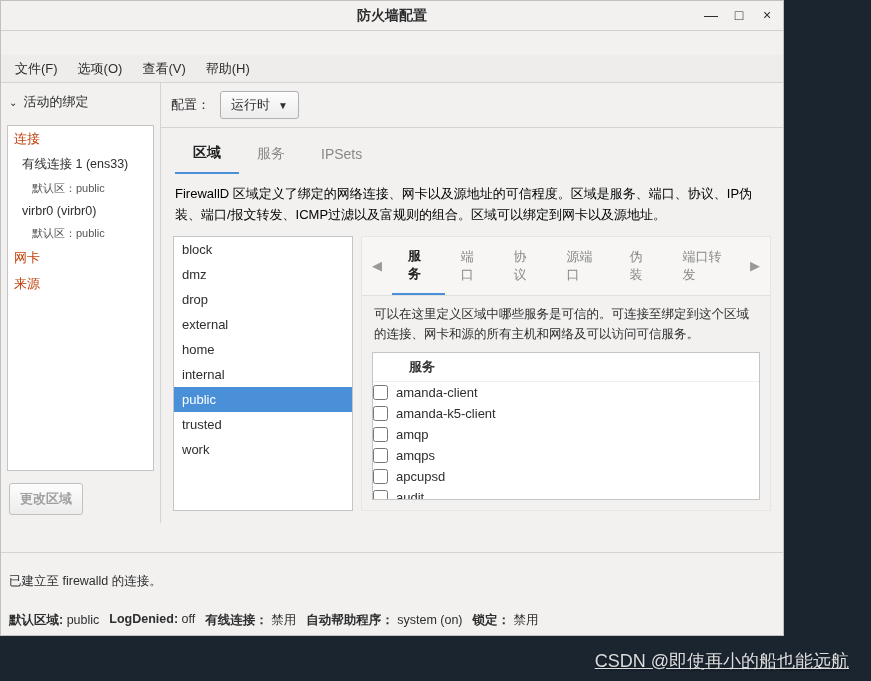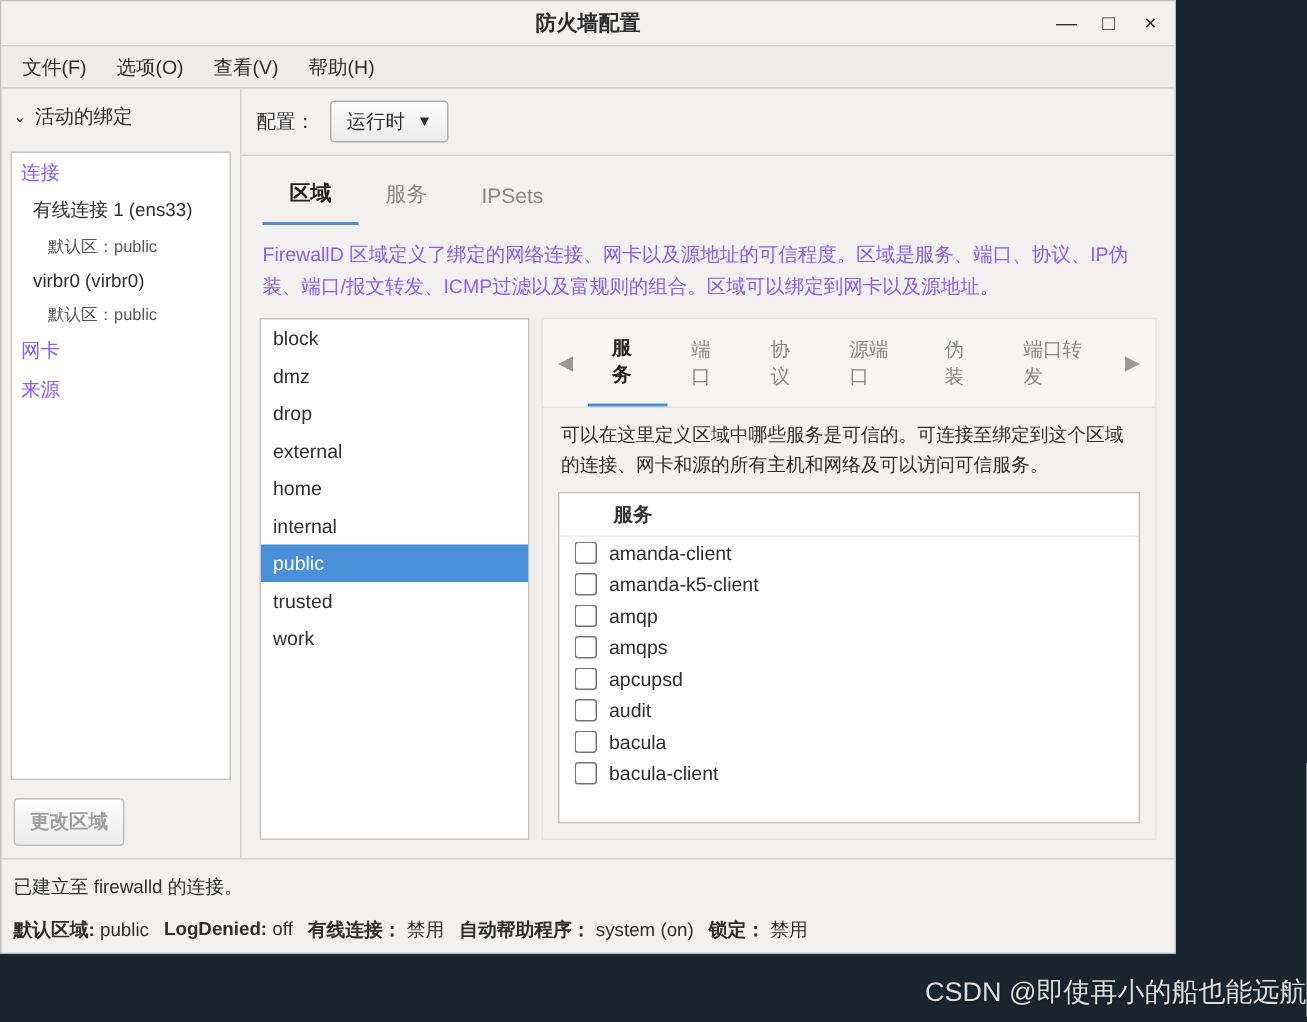"文件(F)" .menubar { margin-top: none -> 24px }
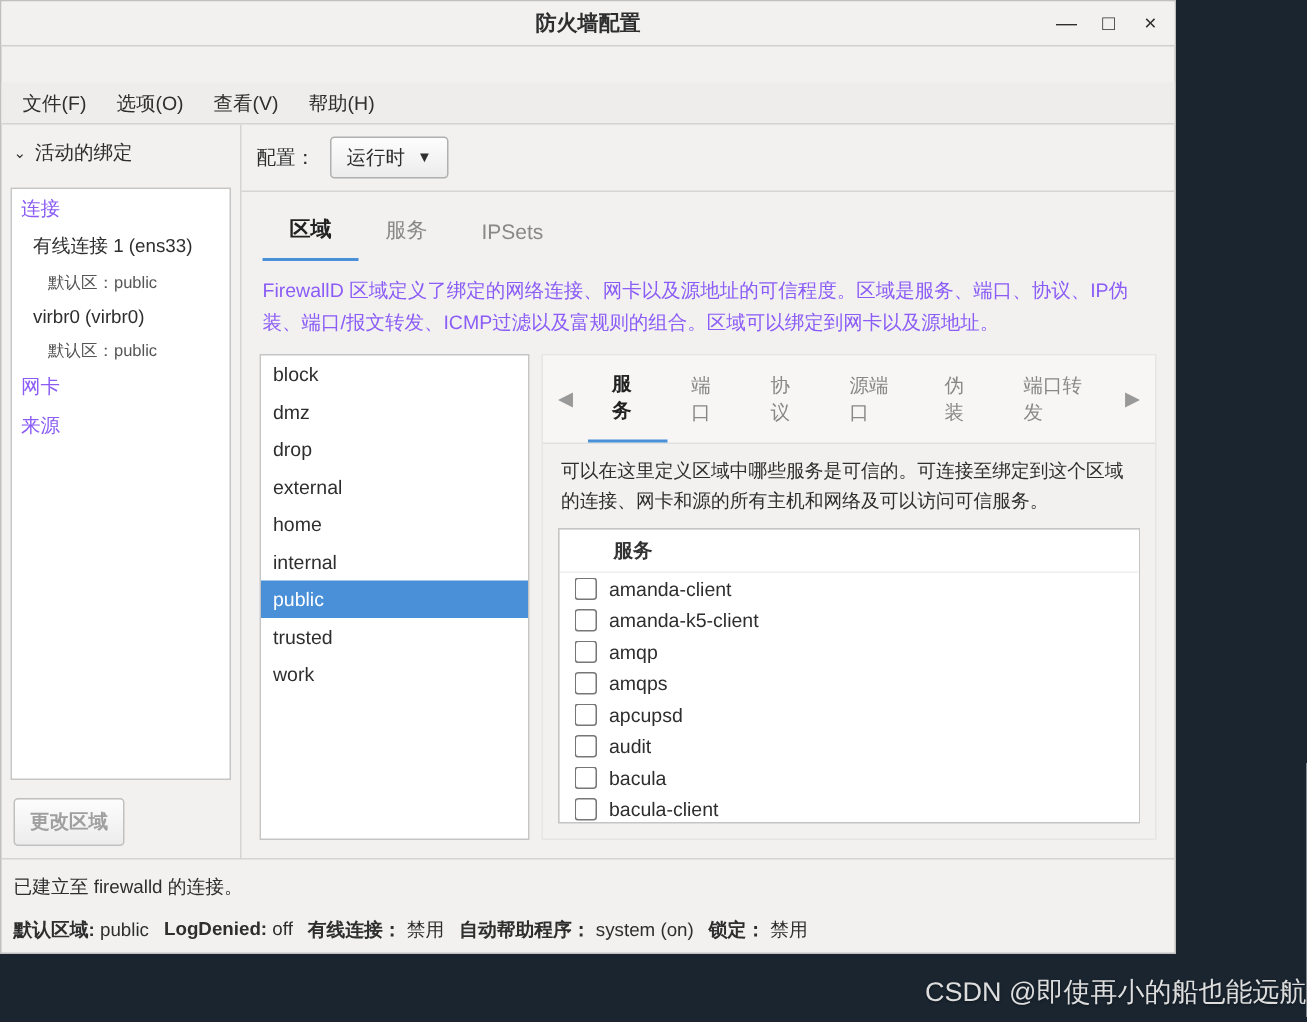"连接" .conn-item.h { color: #8b5cf6 -> #c2410c }
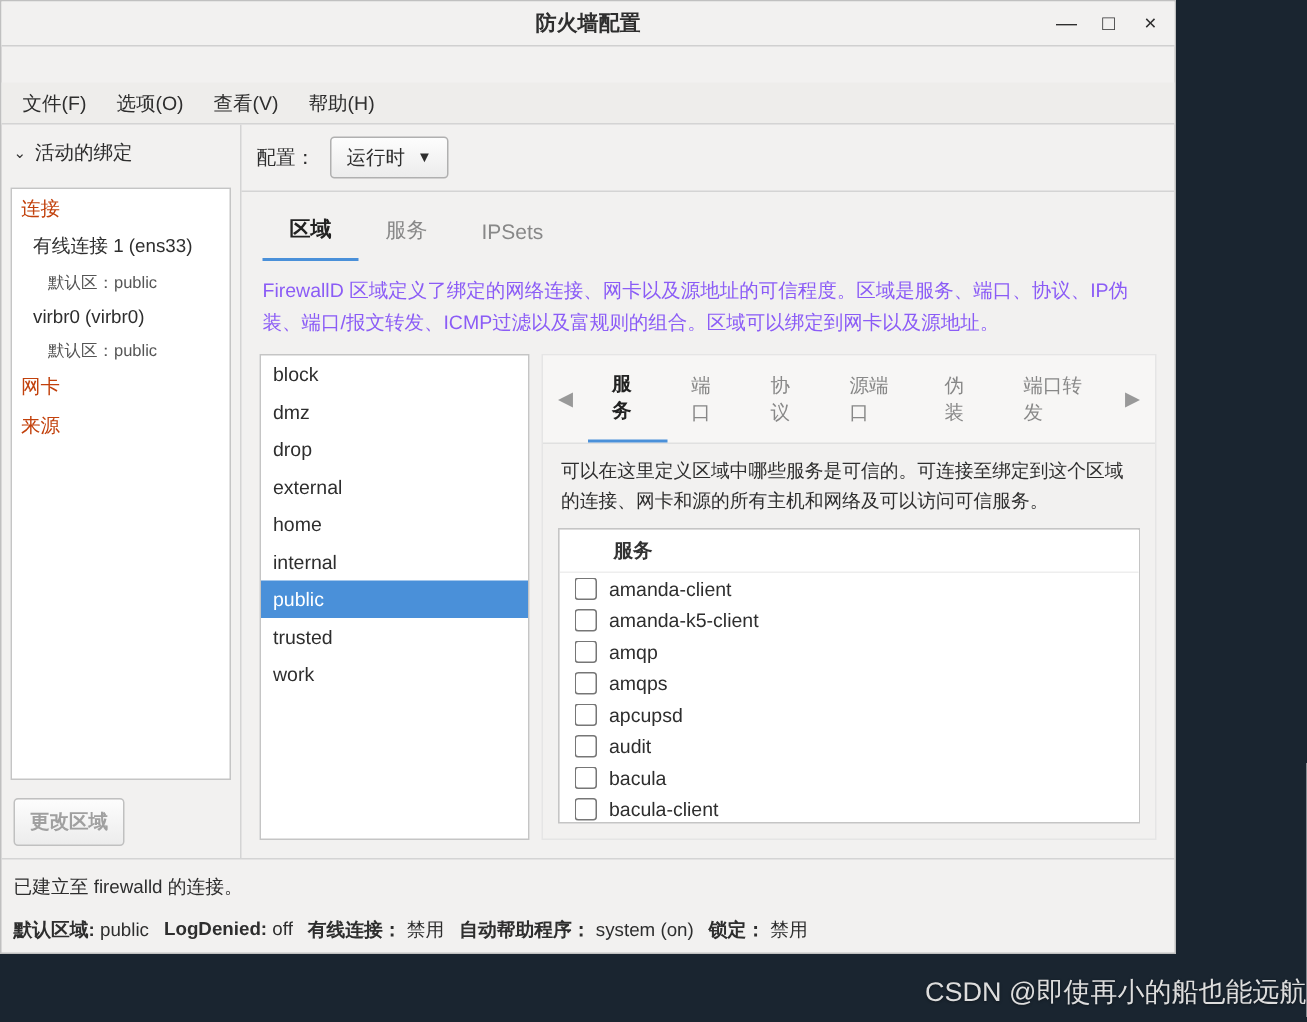"FirewallD" .desc { color: #8b5cf6 -> #000000 }
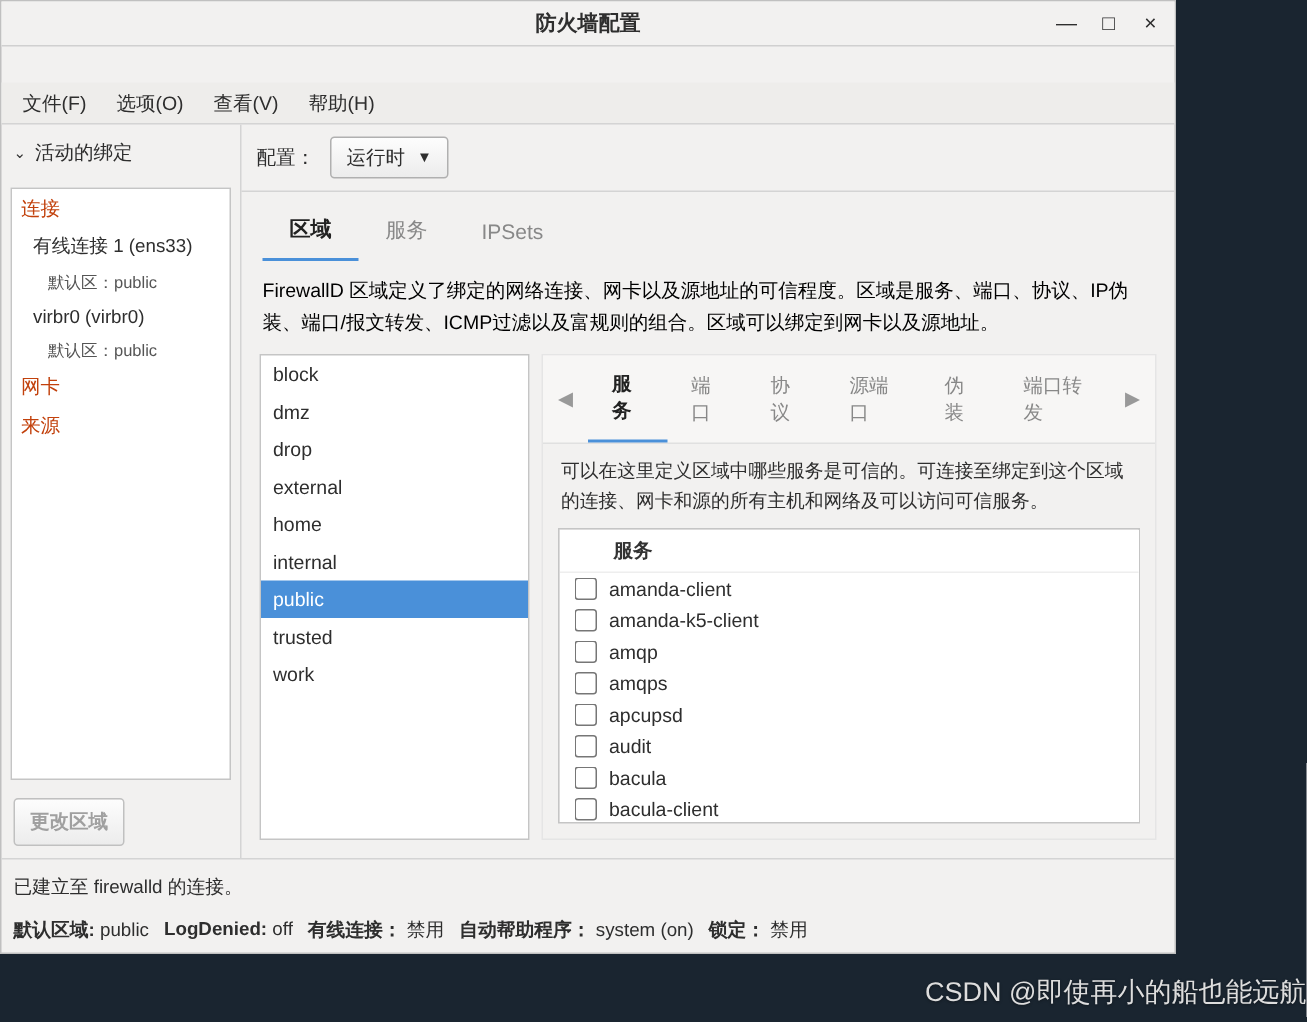"amanda-client" .service-row { padding: 3px 10px -> 3px 0 }
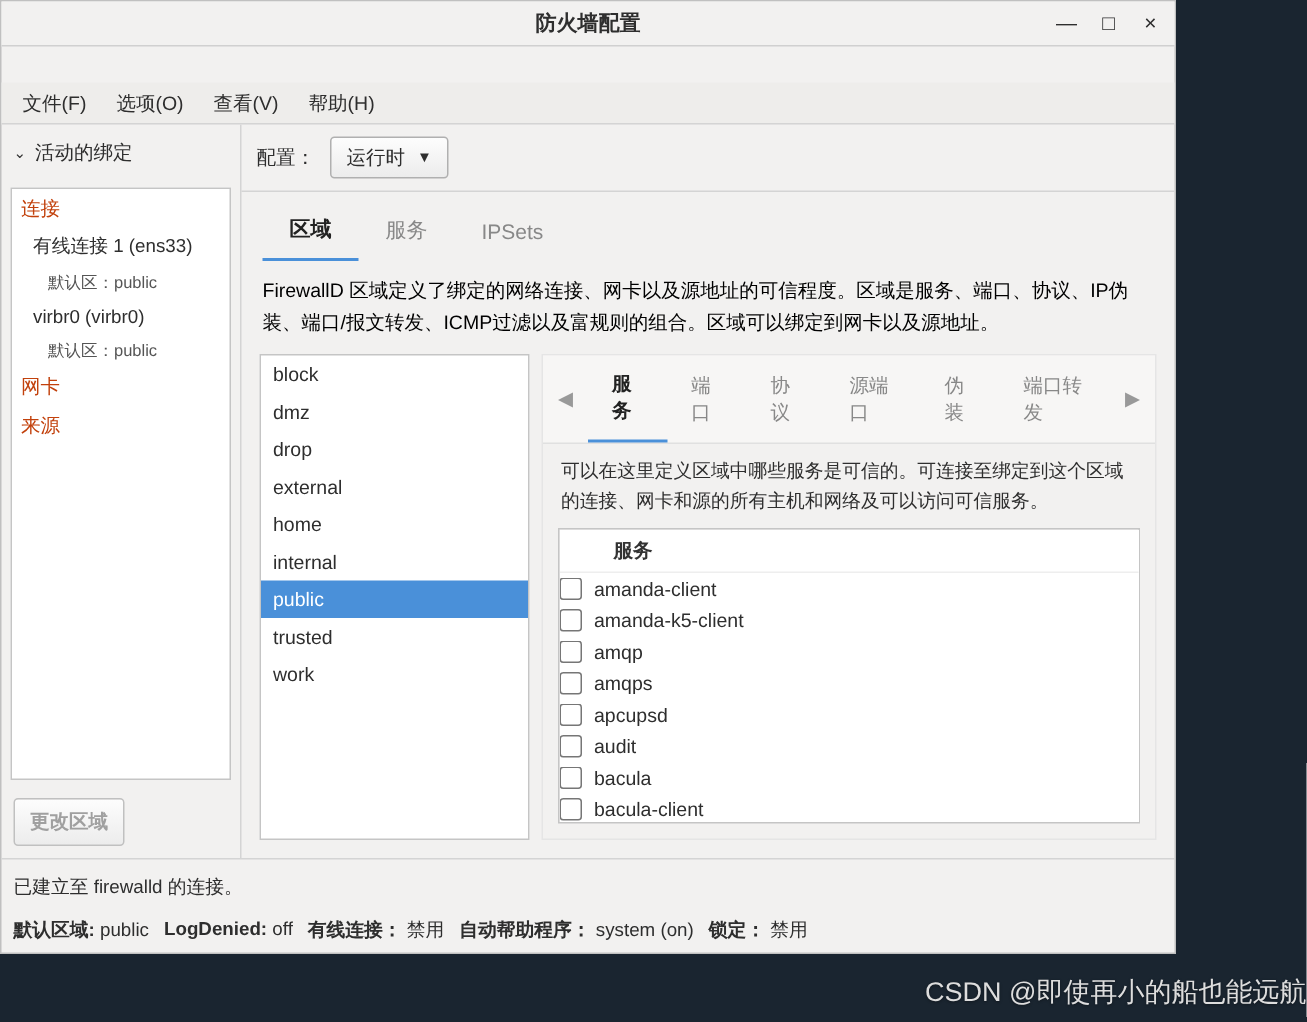"已建立至 firewalld 的连接。" .statusbar { margin-top: none -> 29px; padding: 10px 8px -> 20px 8px }
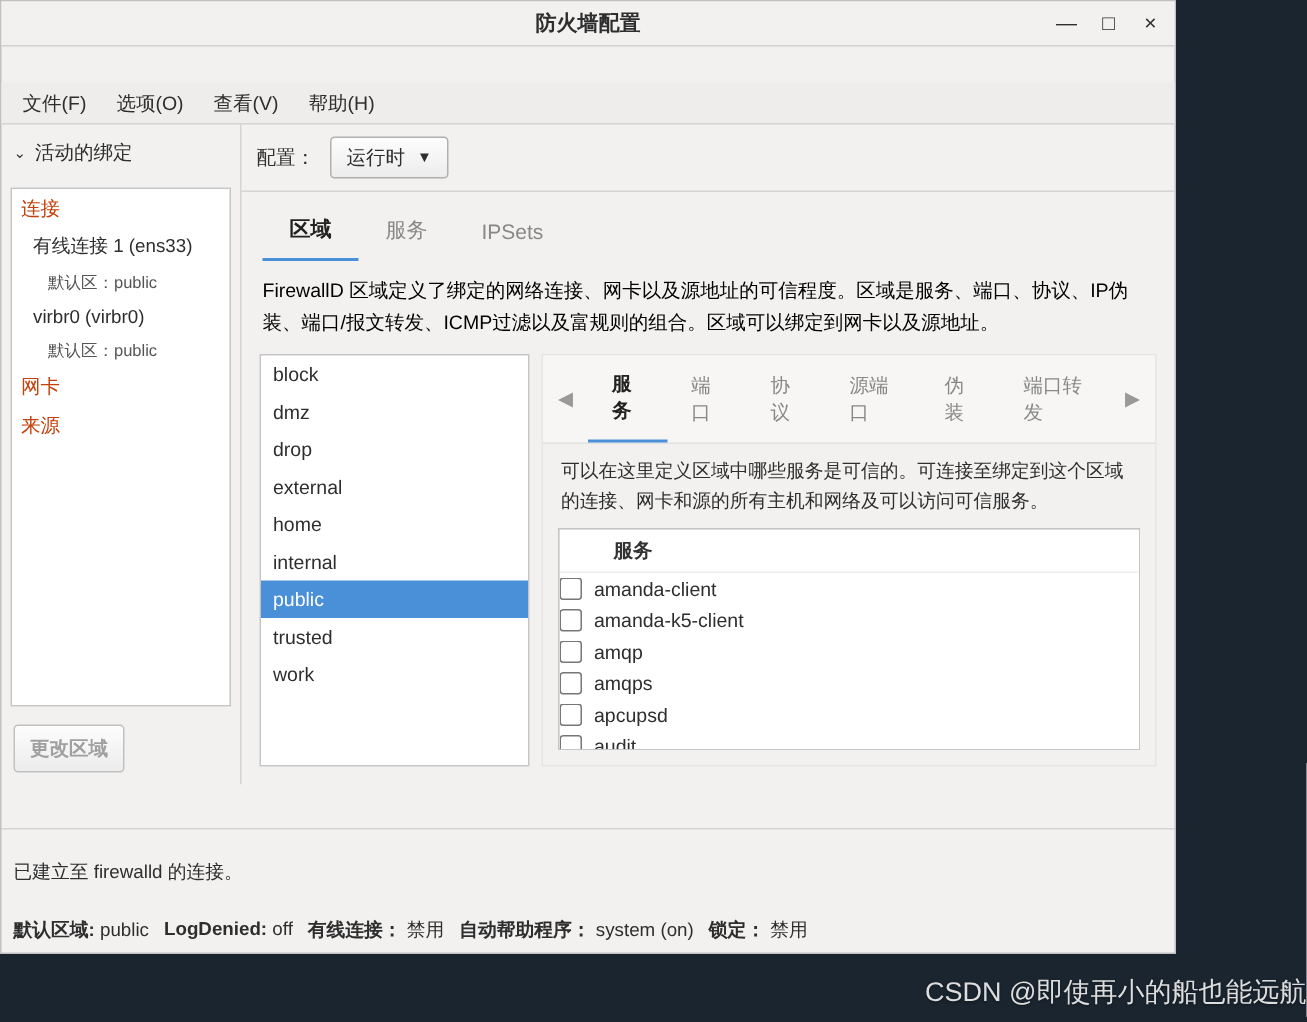"CSDN @即使再小的船也能远航" .watermark { right: 0 -> 22px; text-decoration: none -> underline }
